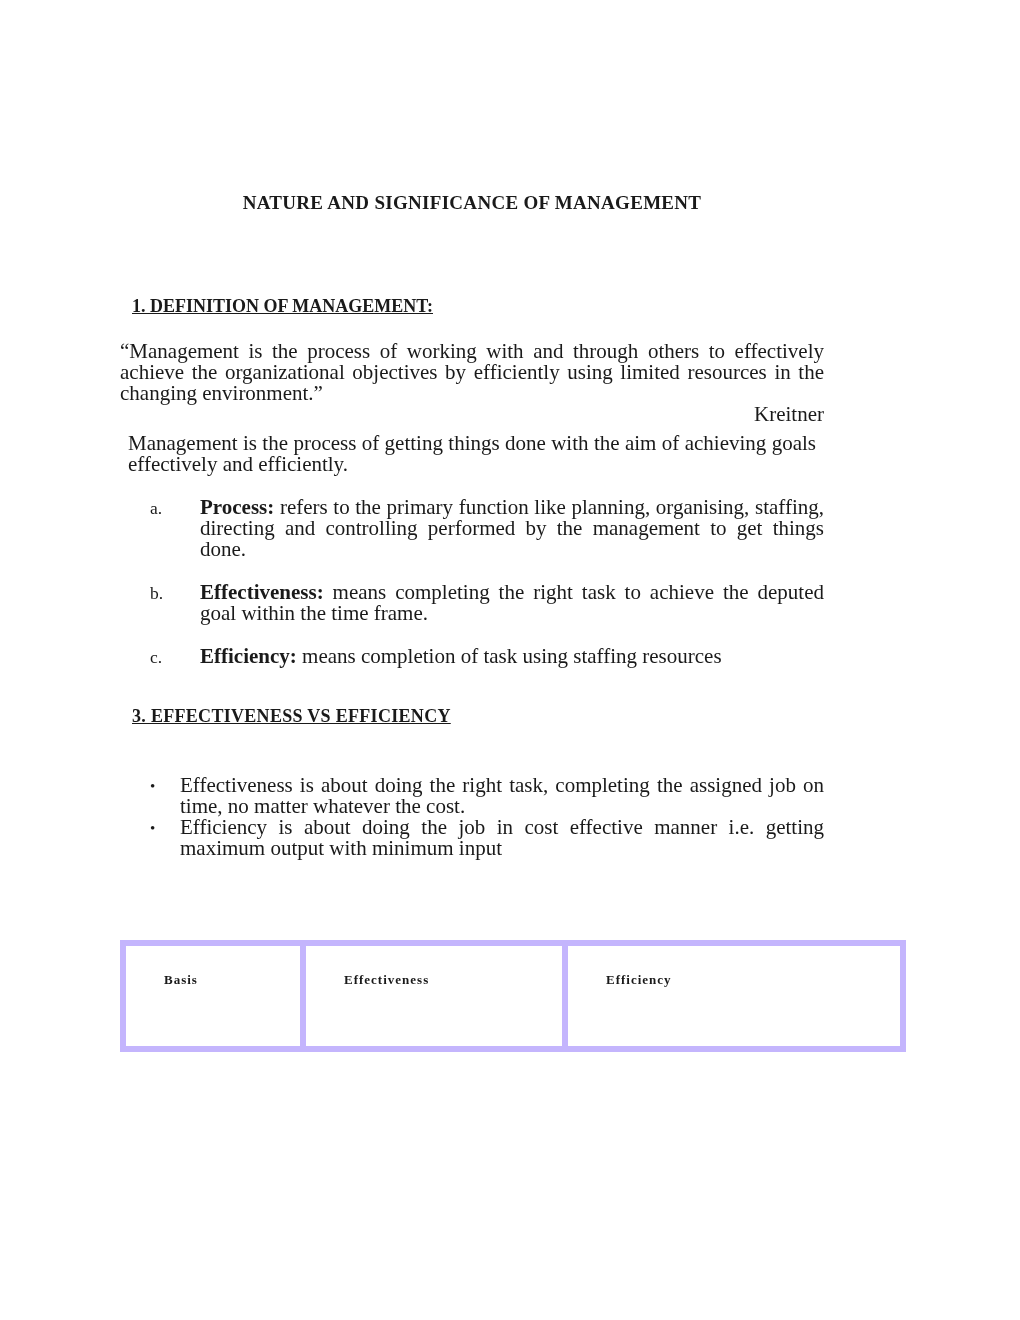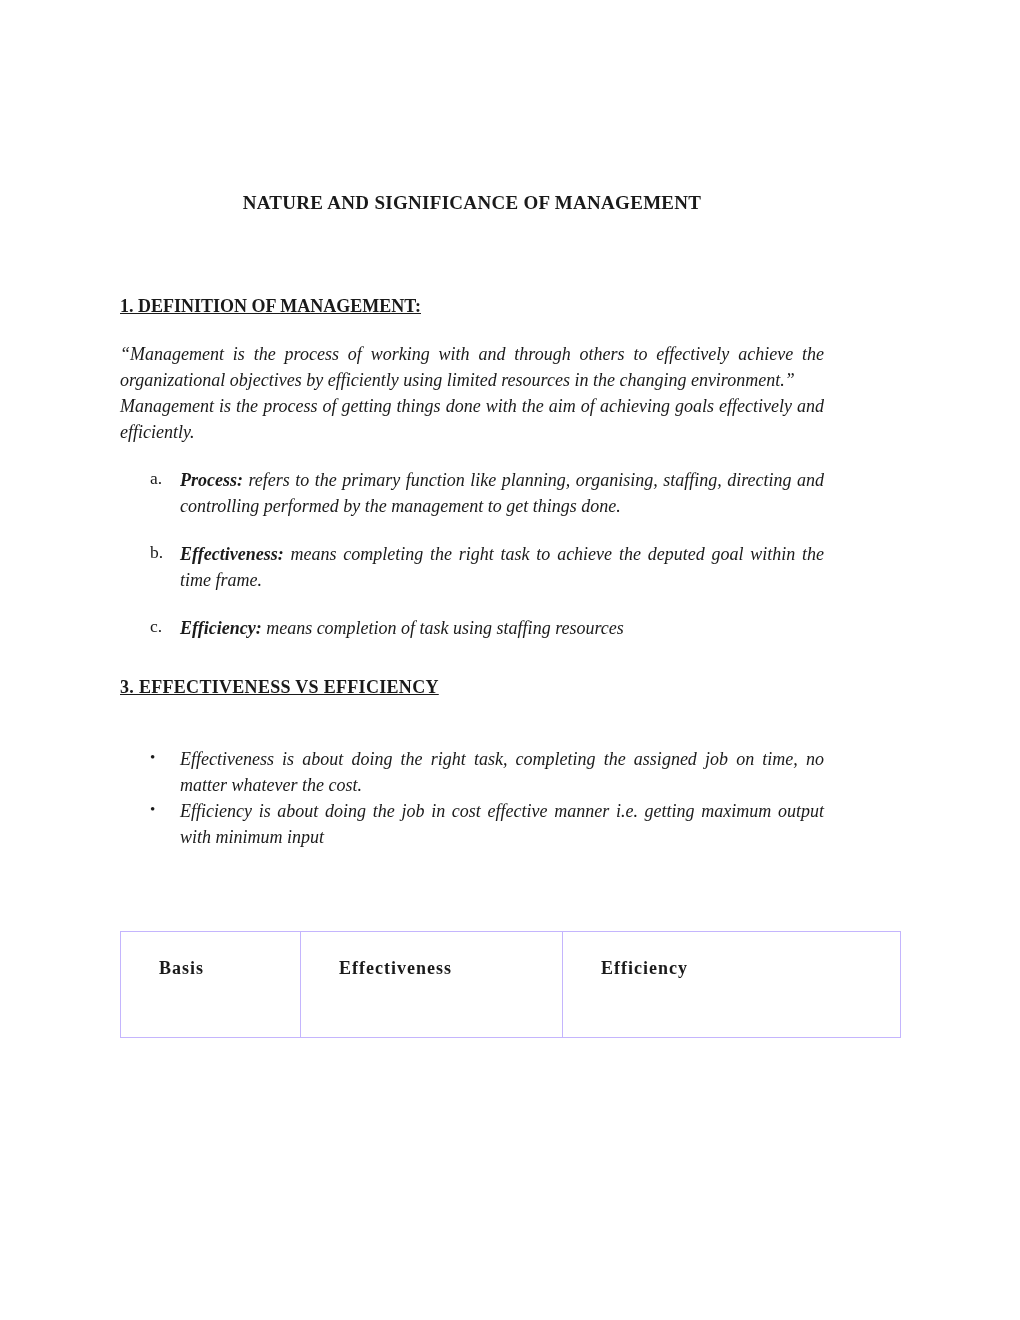"1. DEFINITION OF MANAGEMENT:" .section-heading { margin: 0 -> 12px }
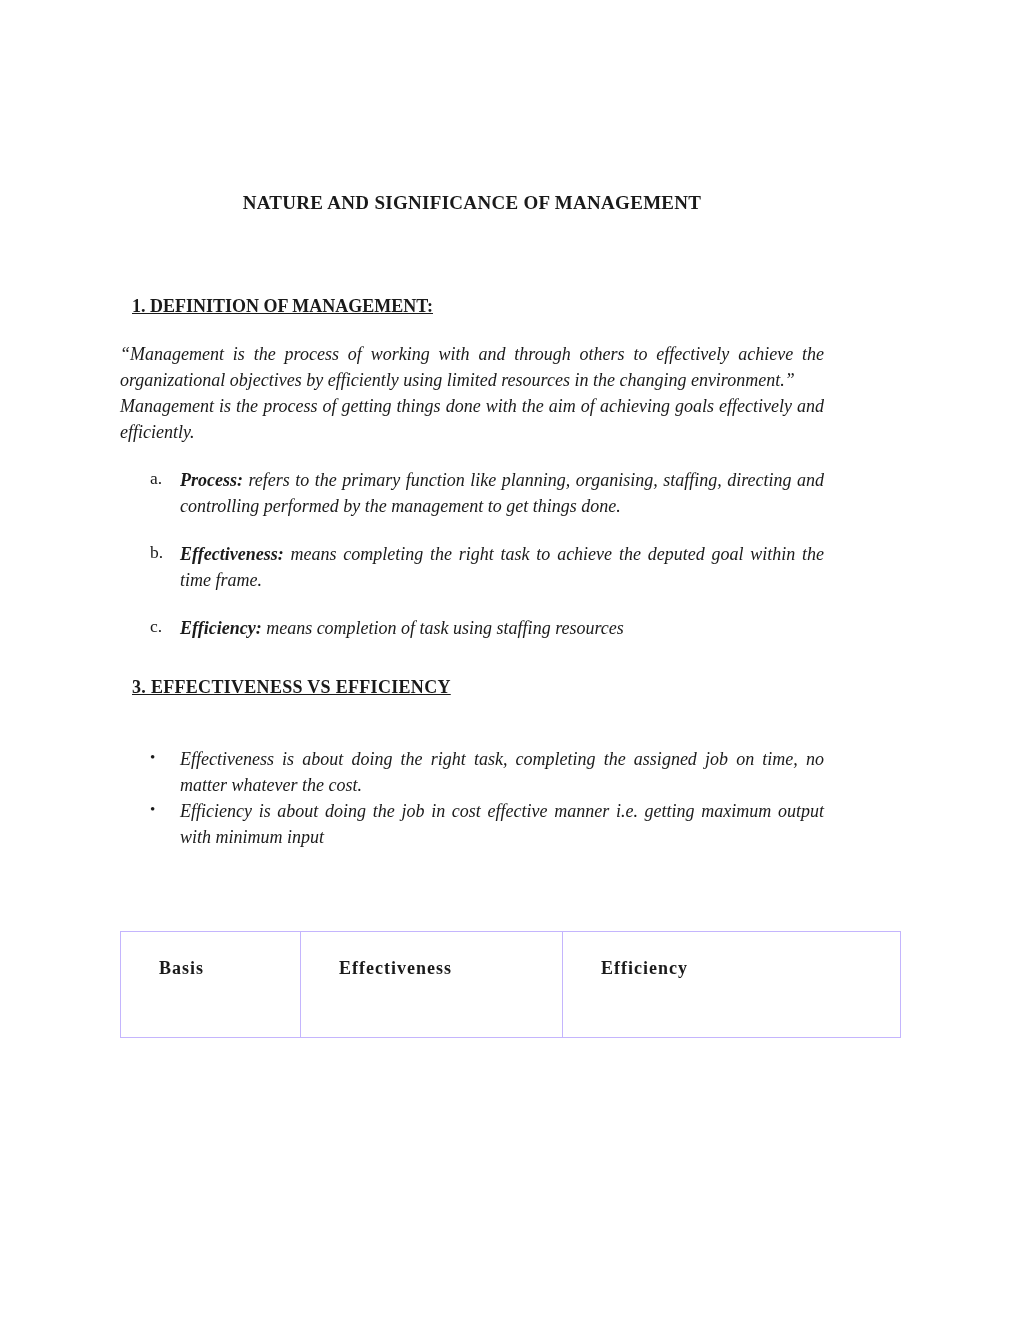"“Management is the process of" p, .item-body, .bullet-text { font-size: 18px -> 21px; font-style: italic -> none; line-height: 26px -> 21px }
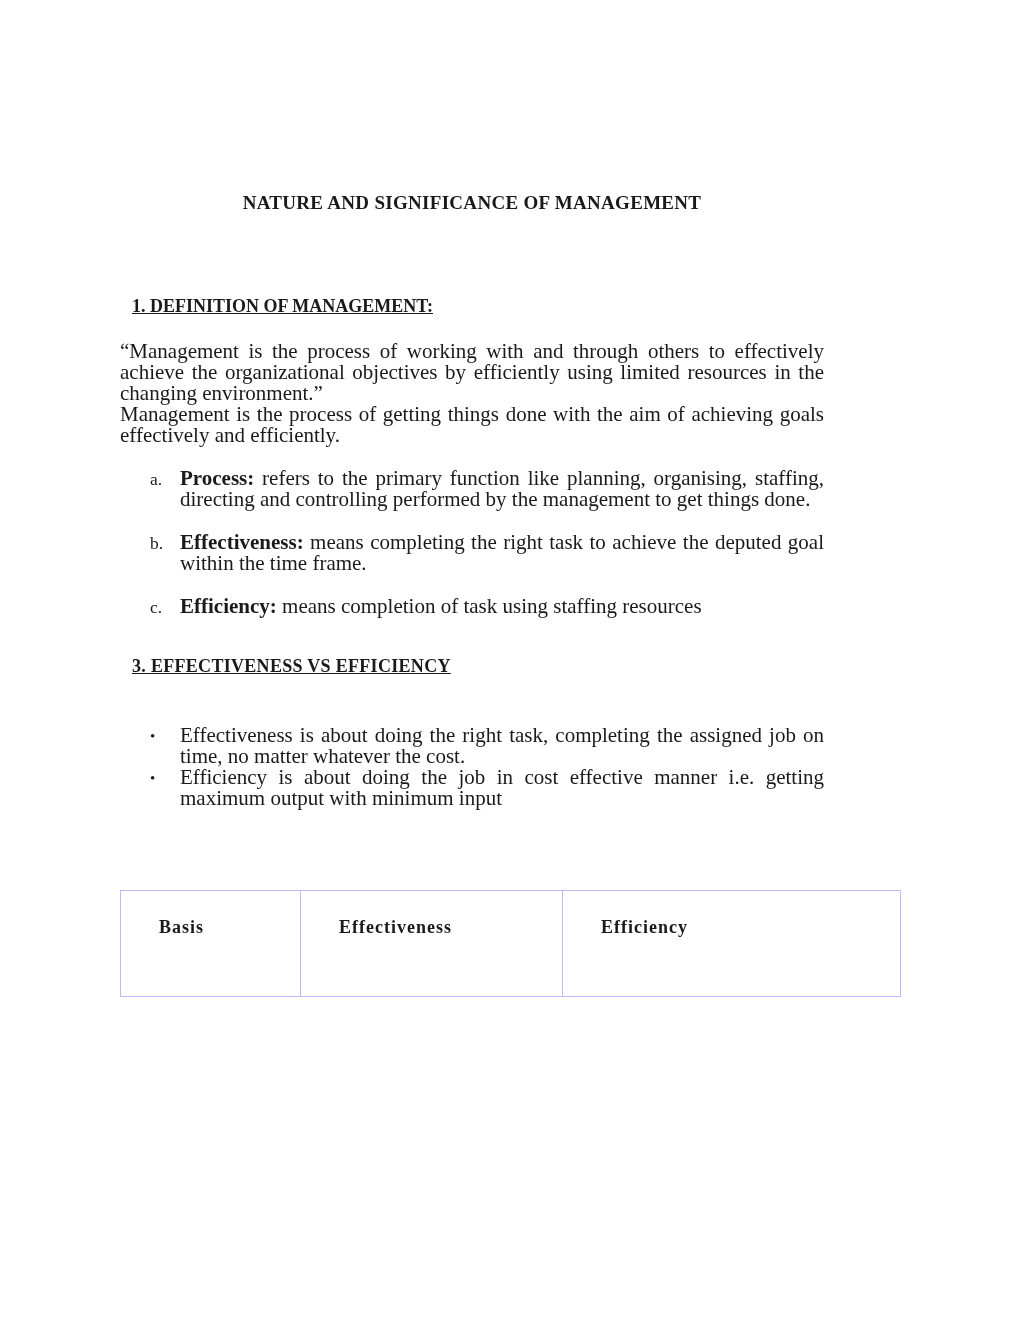"Kreitner" p.attribution { html: none -> <p>Kreitner</p> }
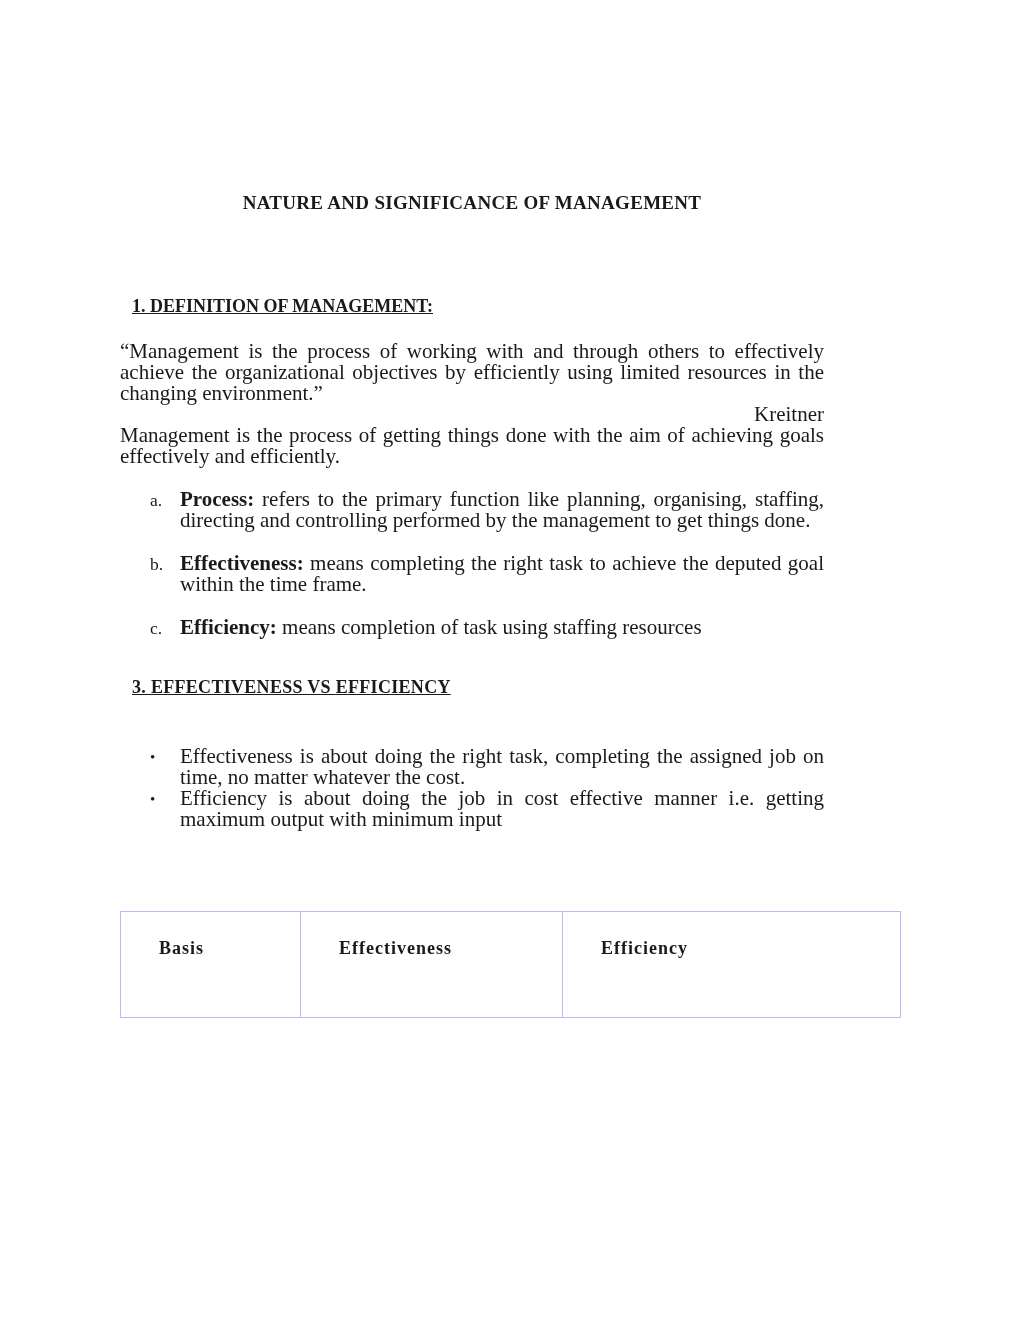"Management is the process of" .intro { margin: 0 -> 8px }
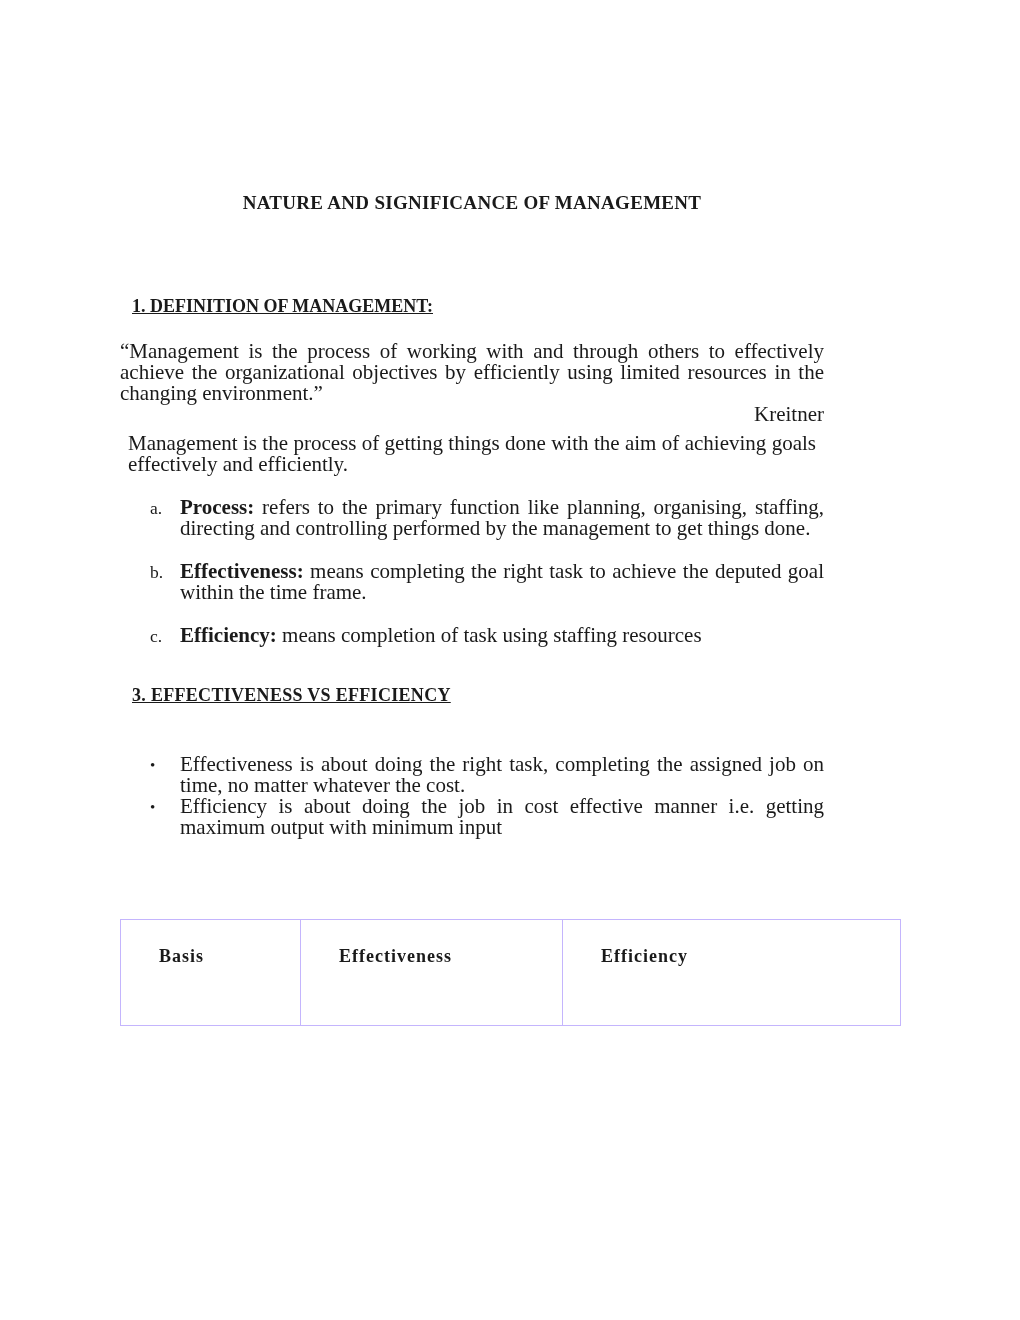"Process: refers to the primary" .item-body { margin-left: none -> 20px }
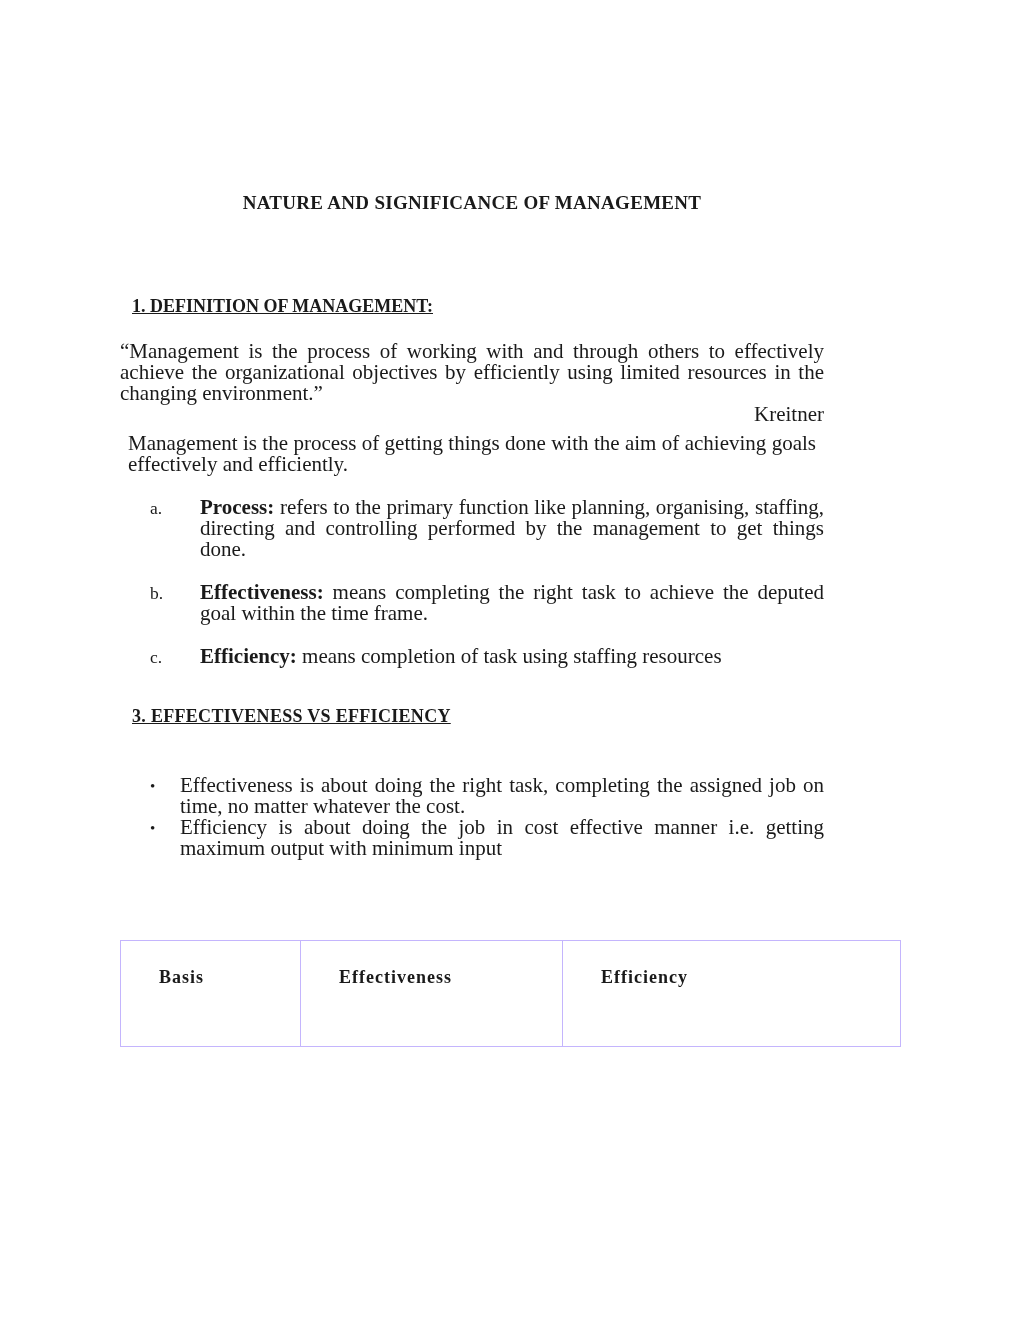"Basis" .compare-table th { border: 1px solid #c4b5fd -> 6px solid #c4b5fd; font-size: 18px -> 13px }
